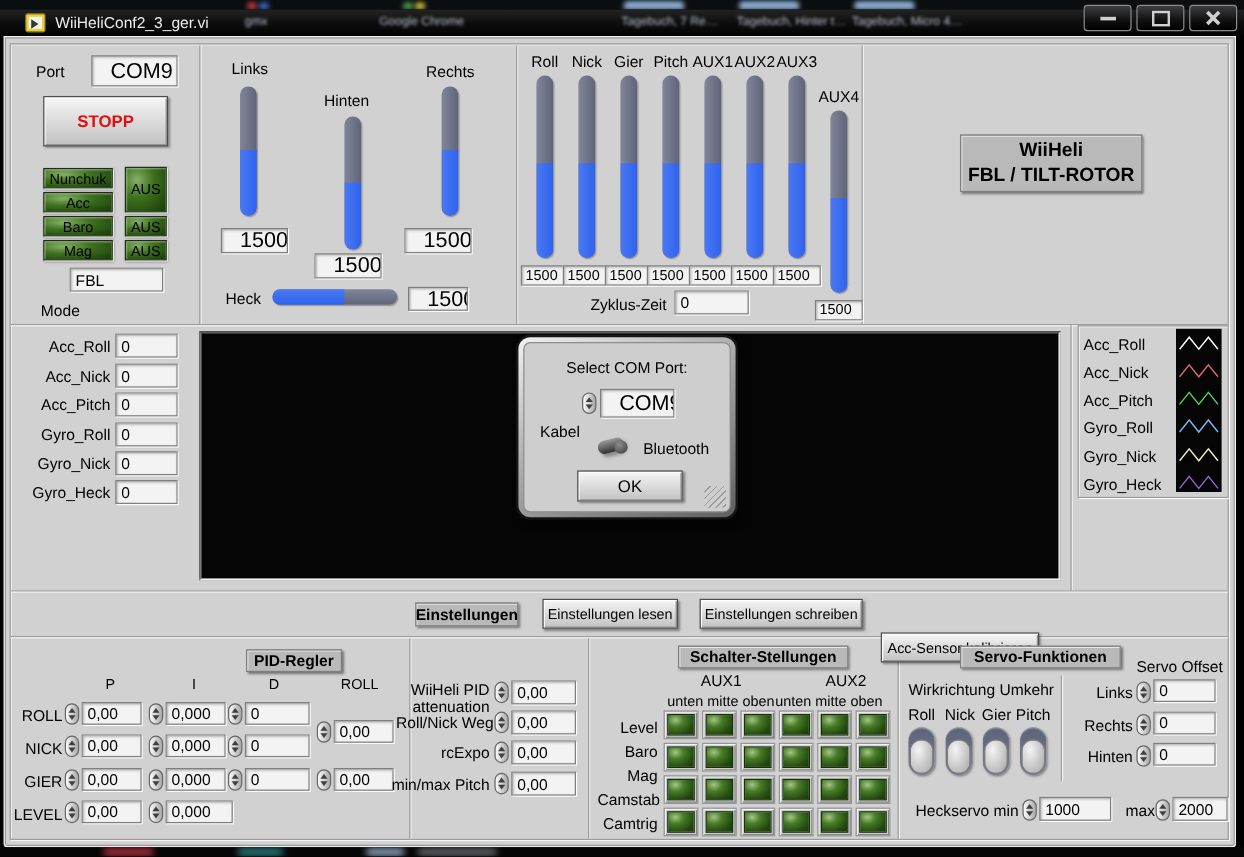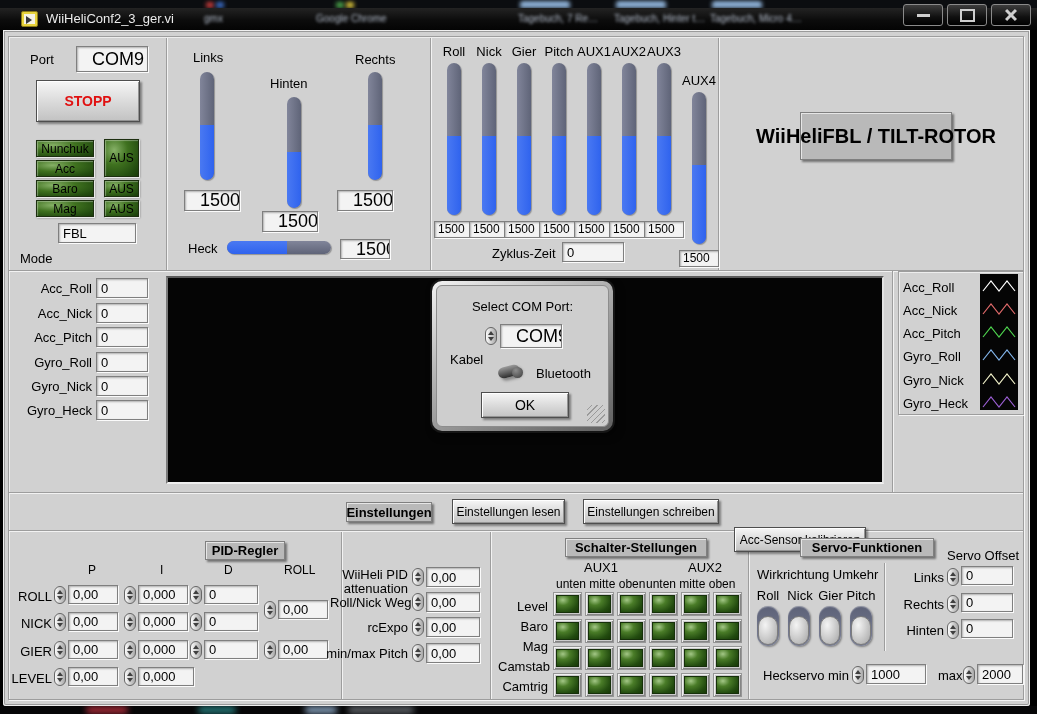"WiiHeli" div.secbox { flex-direction: row -> column; font-size: 20px -> 16px }
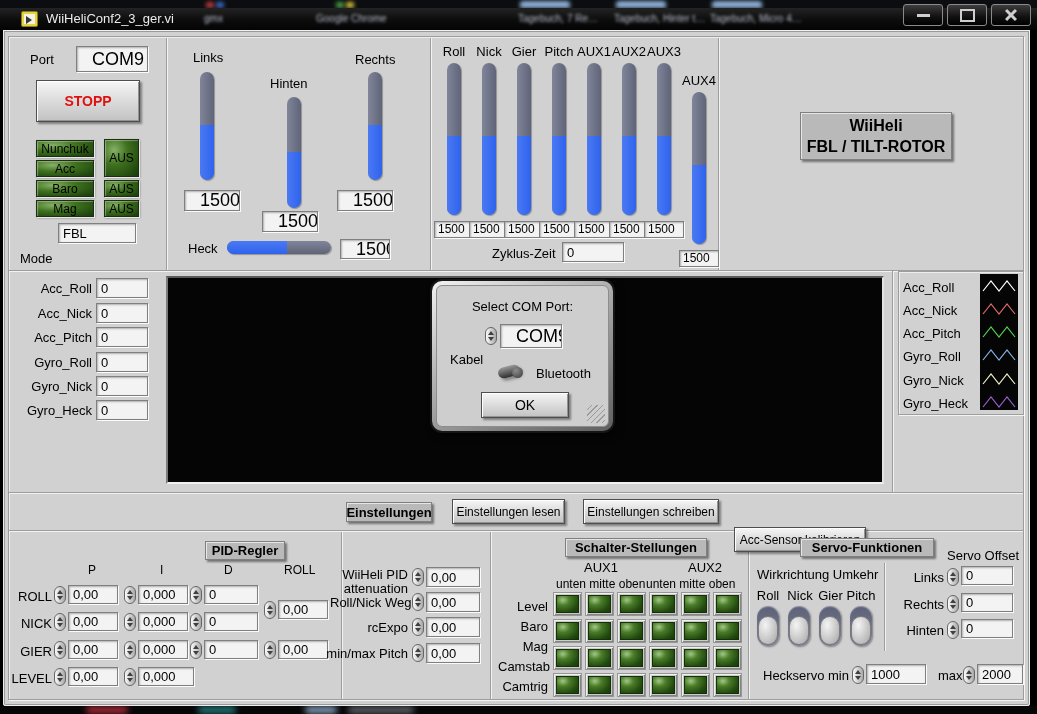"Mode" span.lbl { left: 20px -> 34px }
